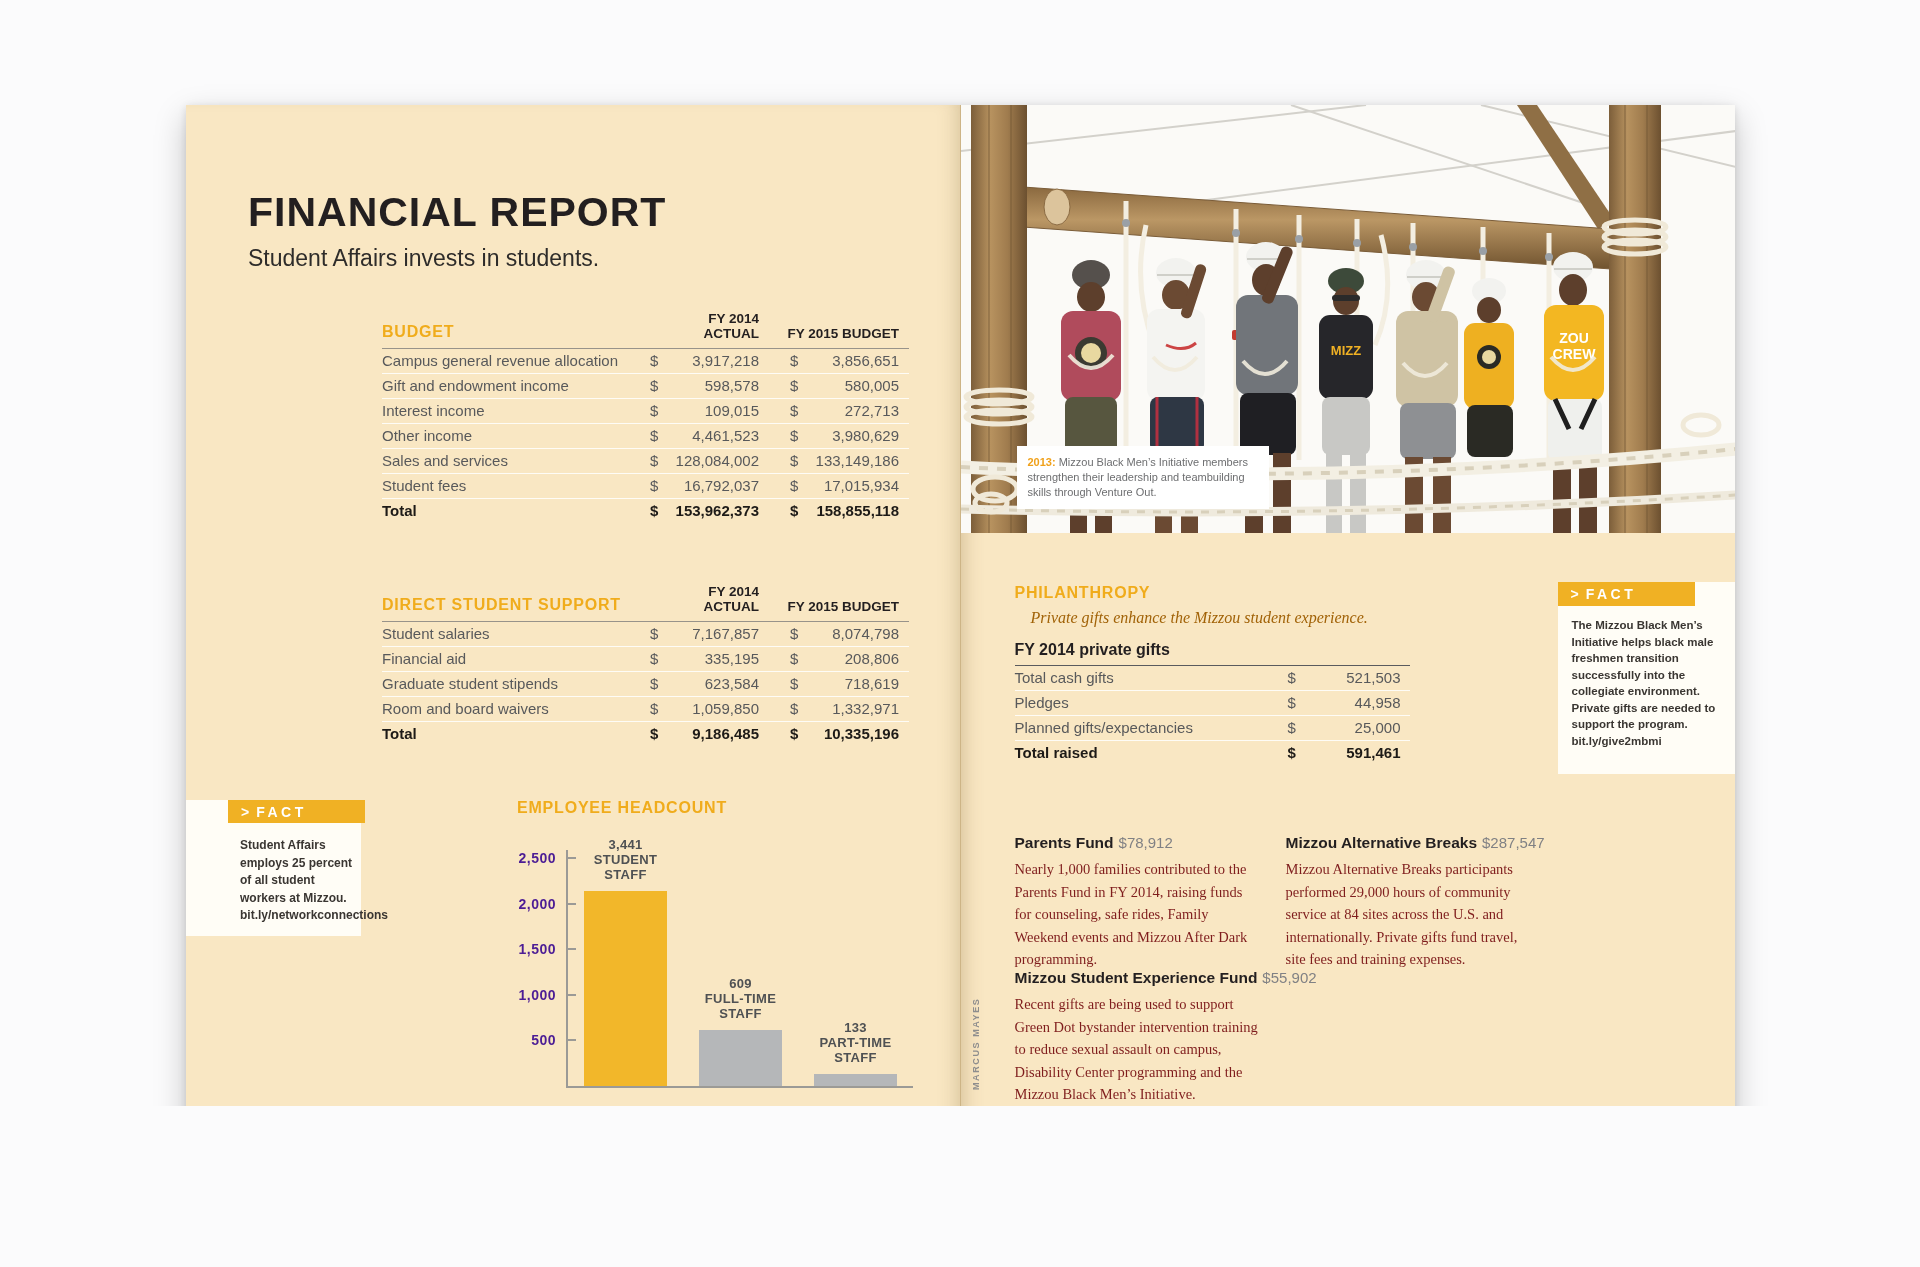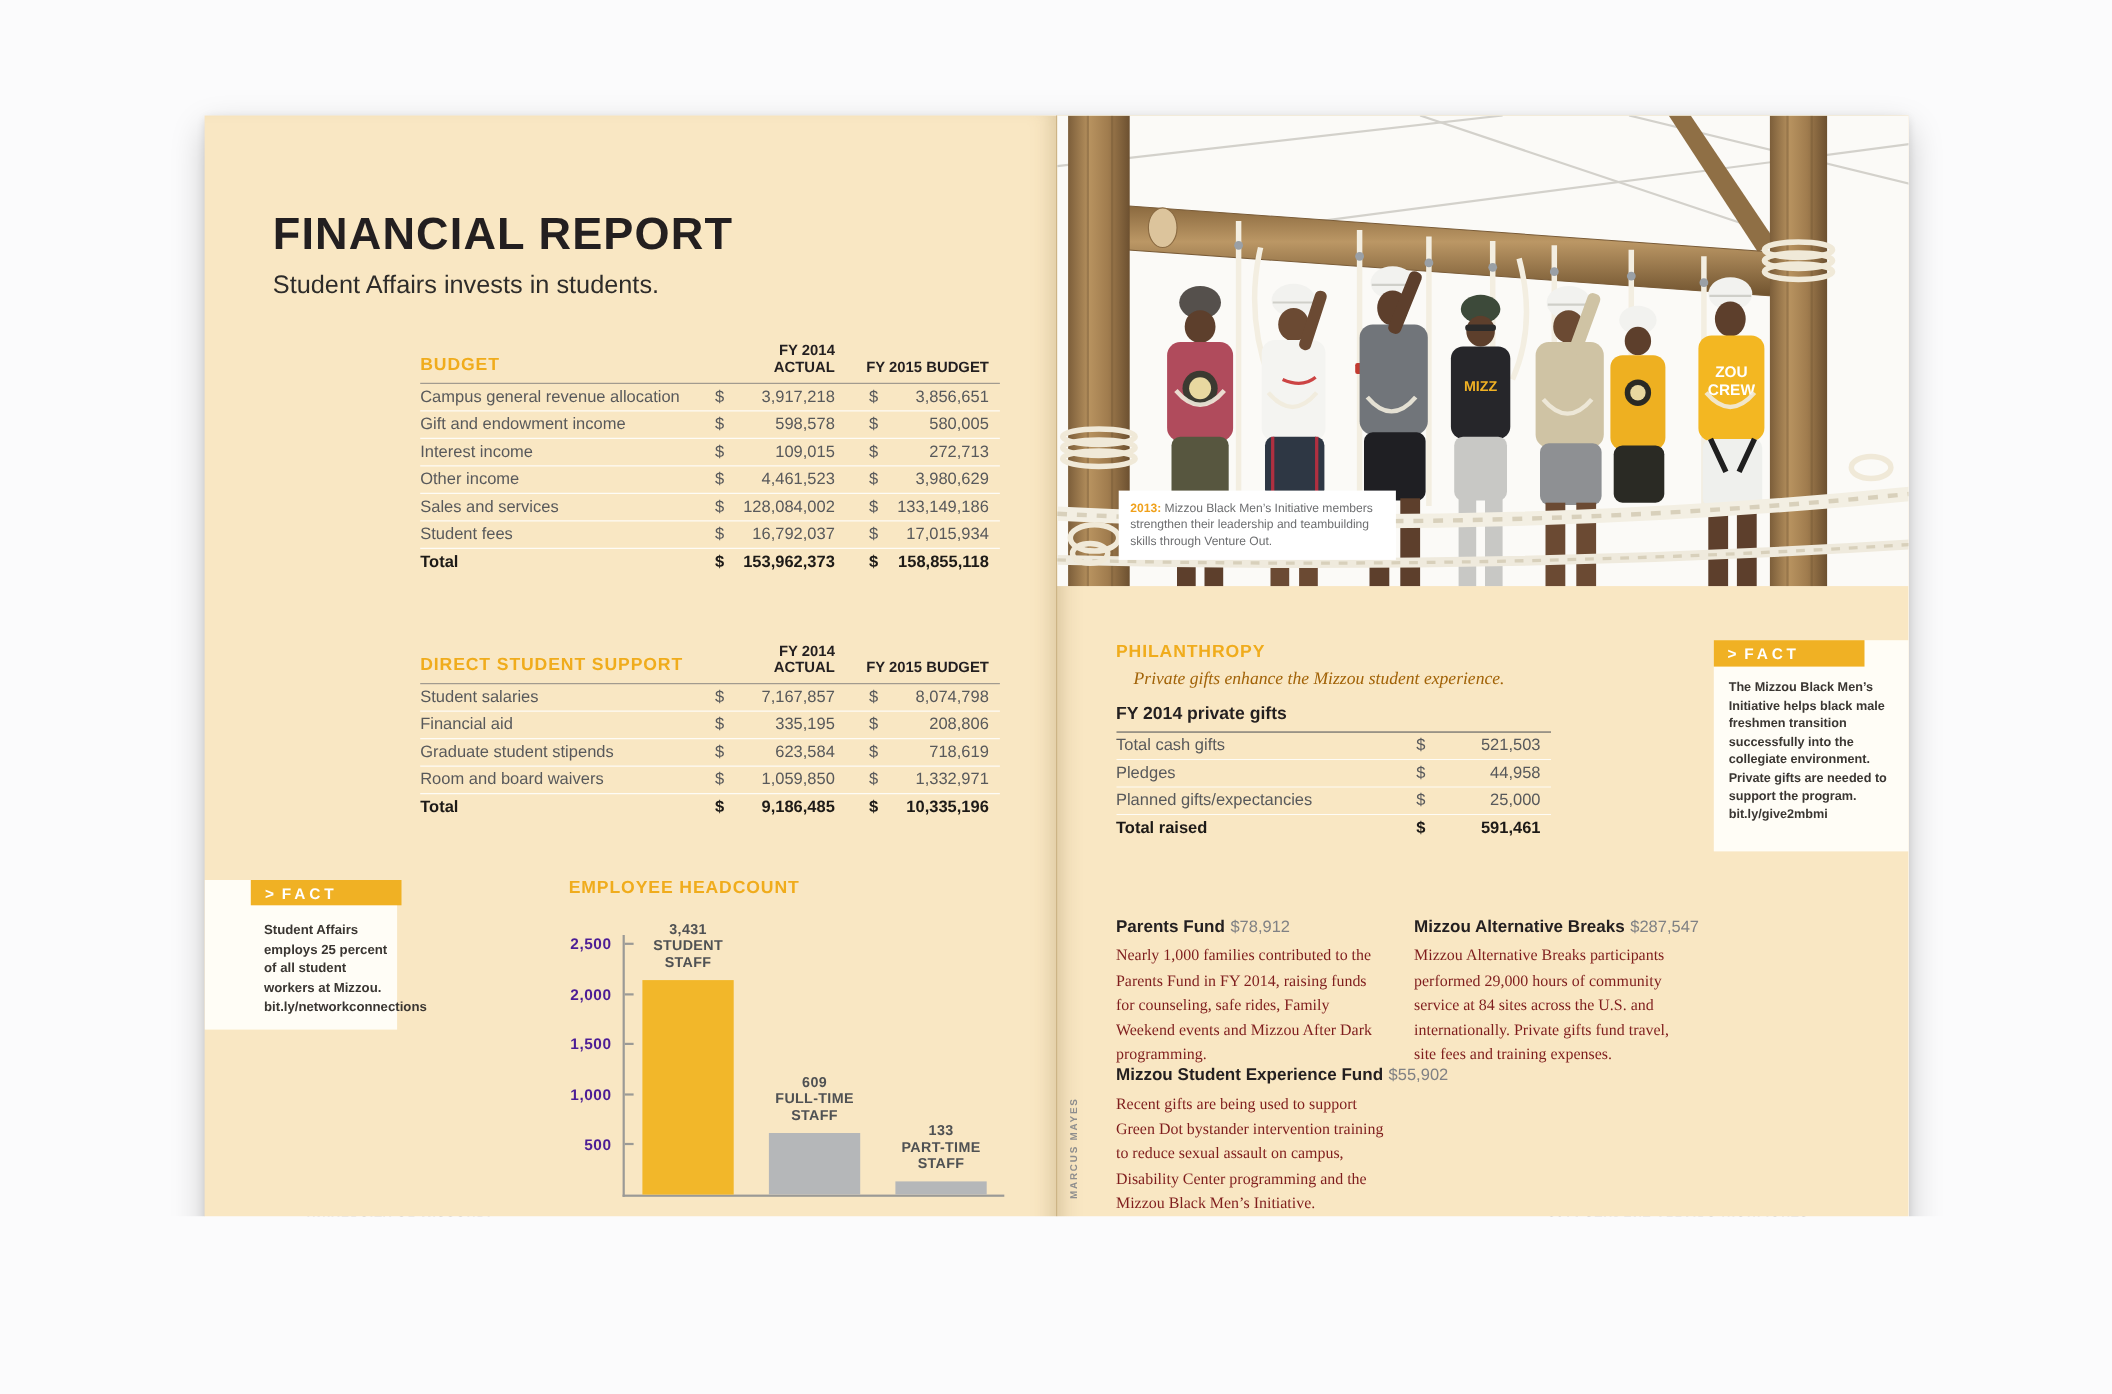"3,431" div { text: 3,431 -> 3,441 }
